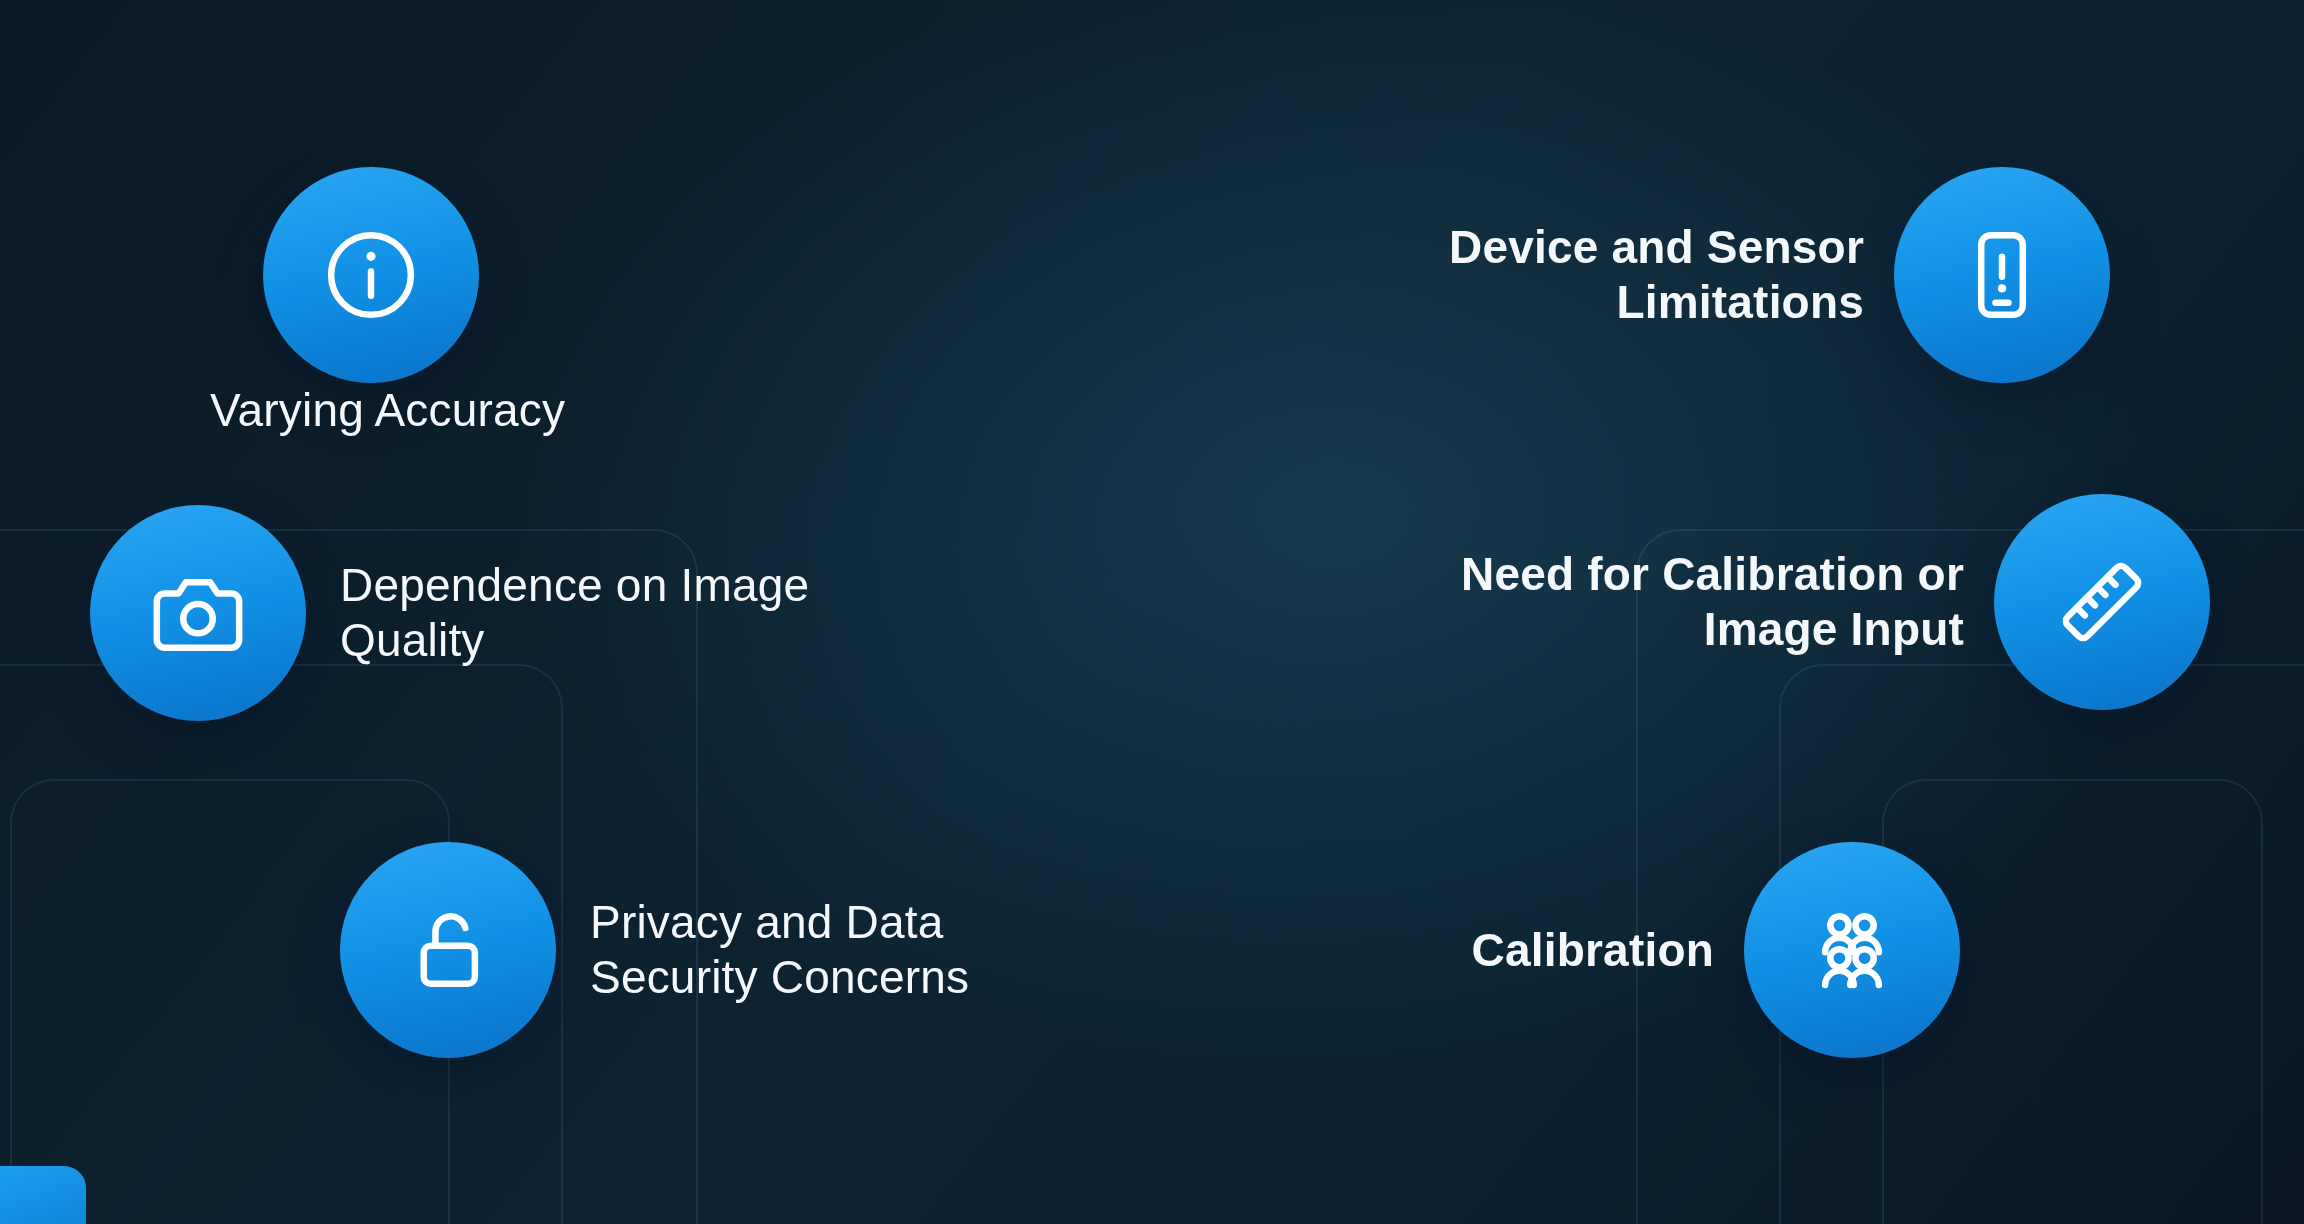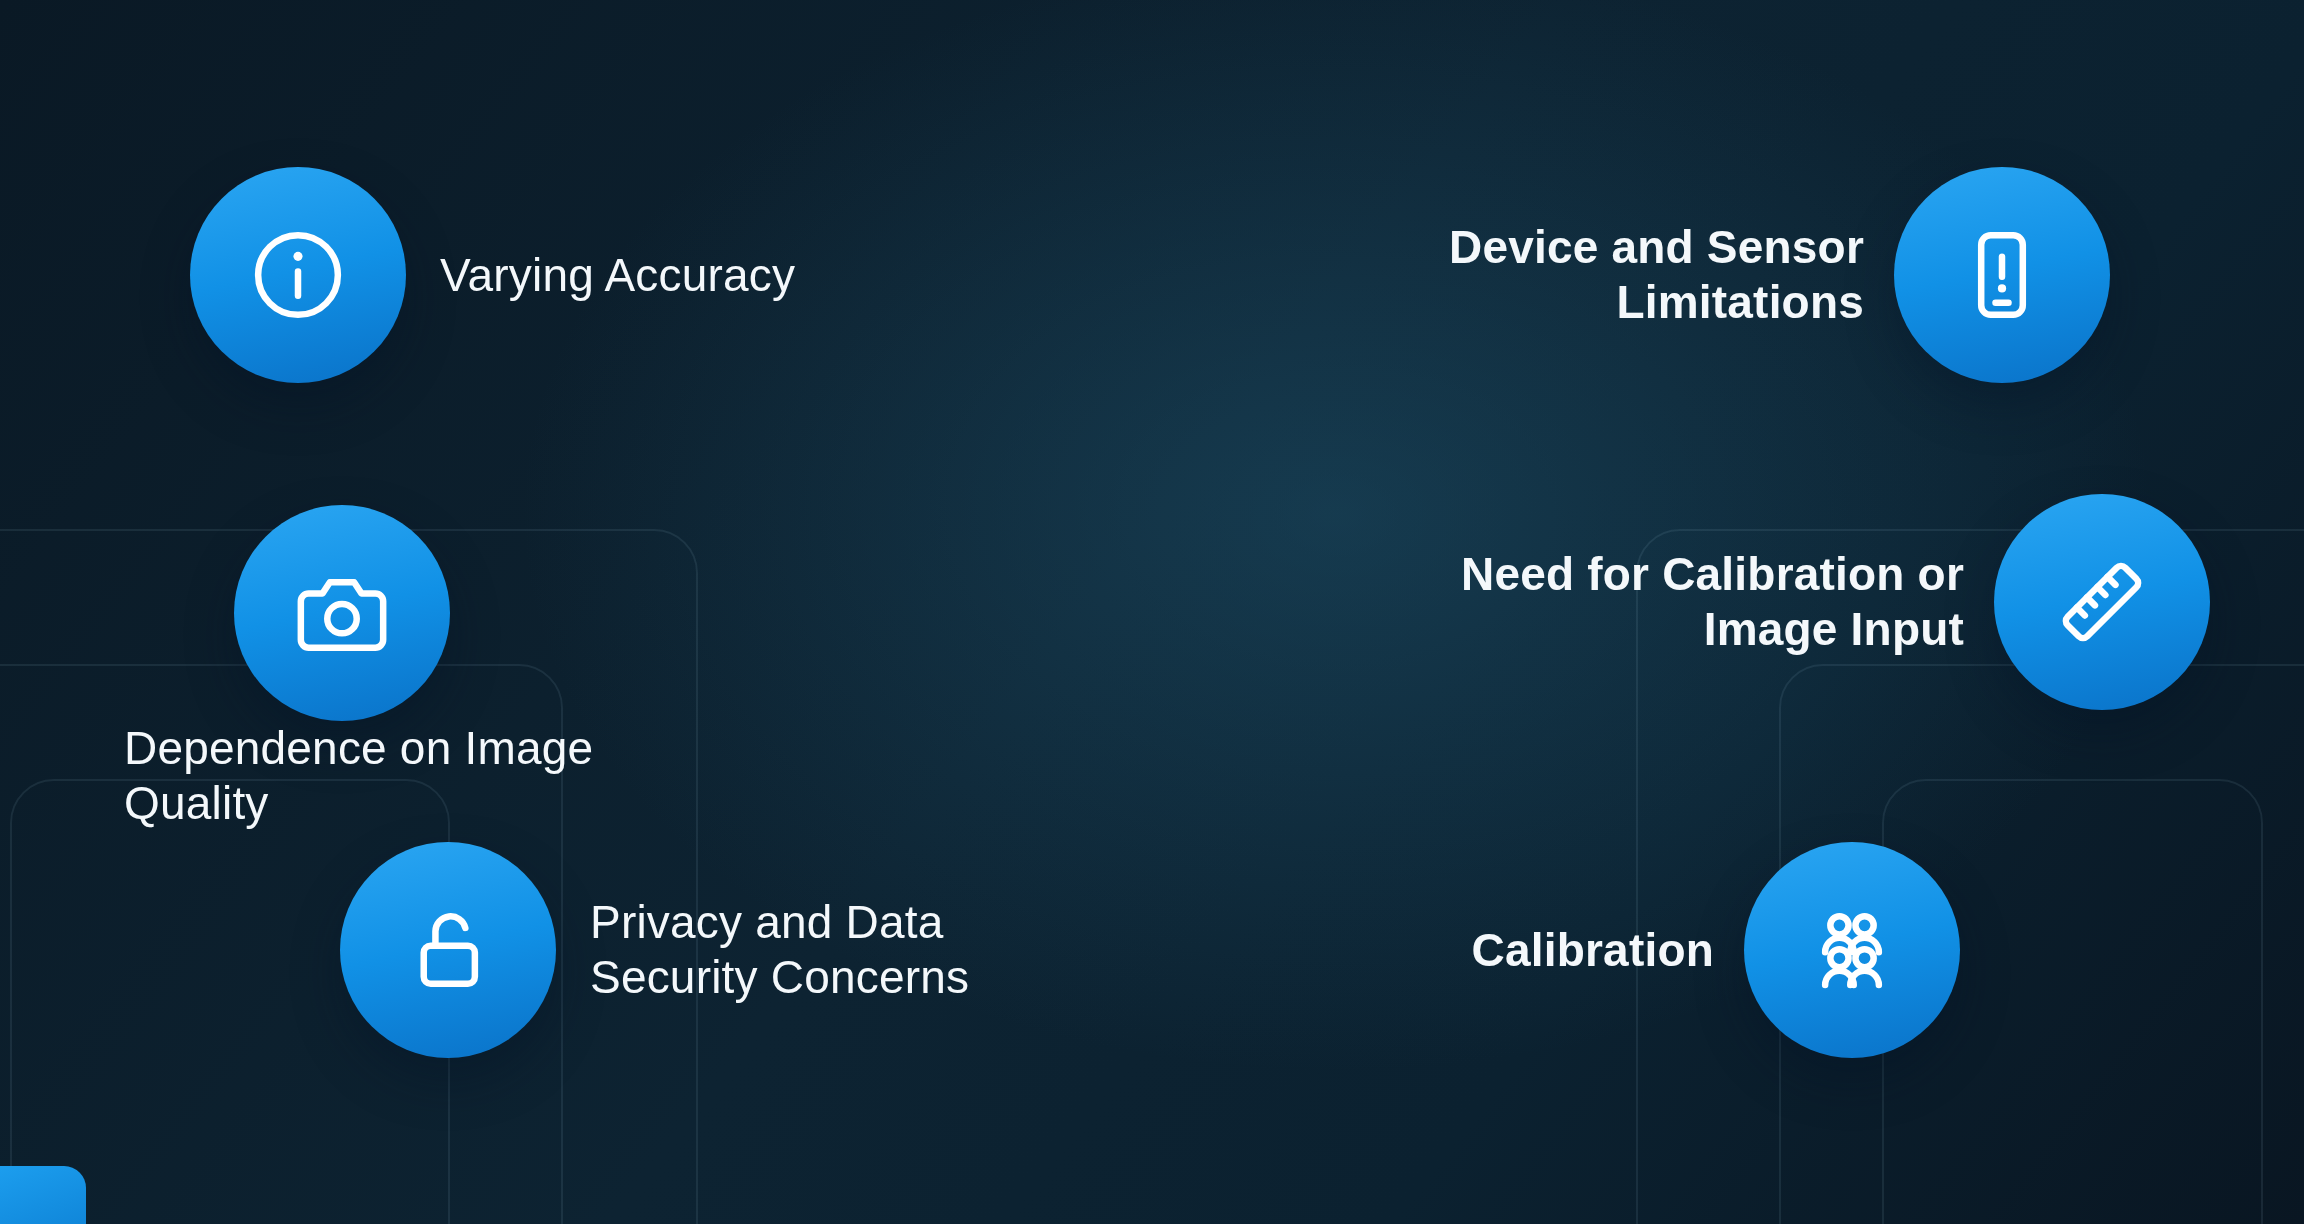"Varying Accuracy" #item-accuracy { flex-direction: none -> column; left: 190px -> 176px }
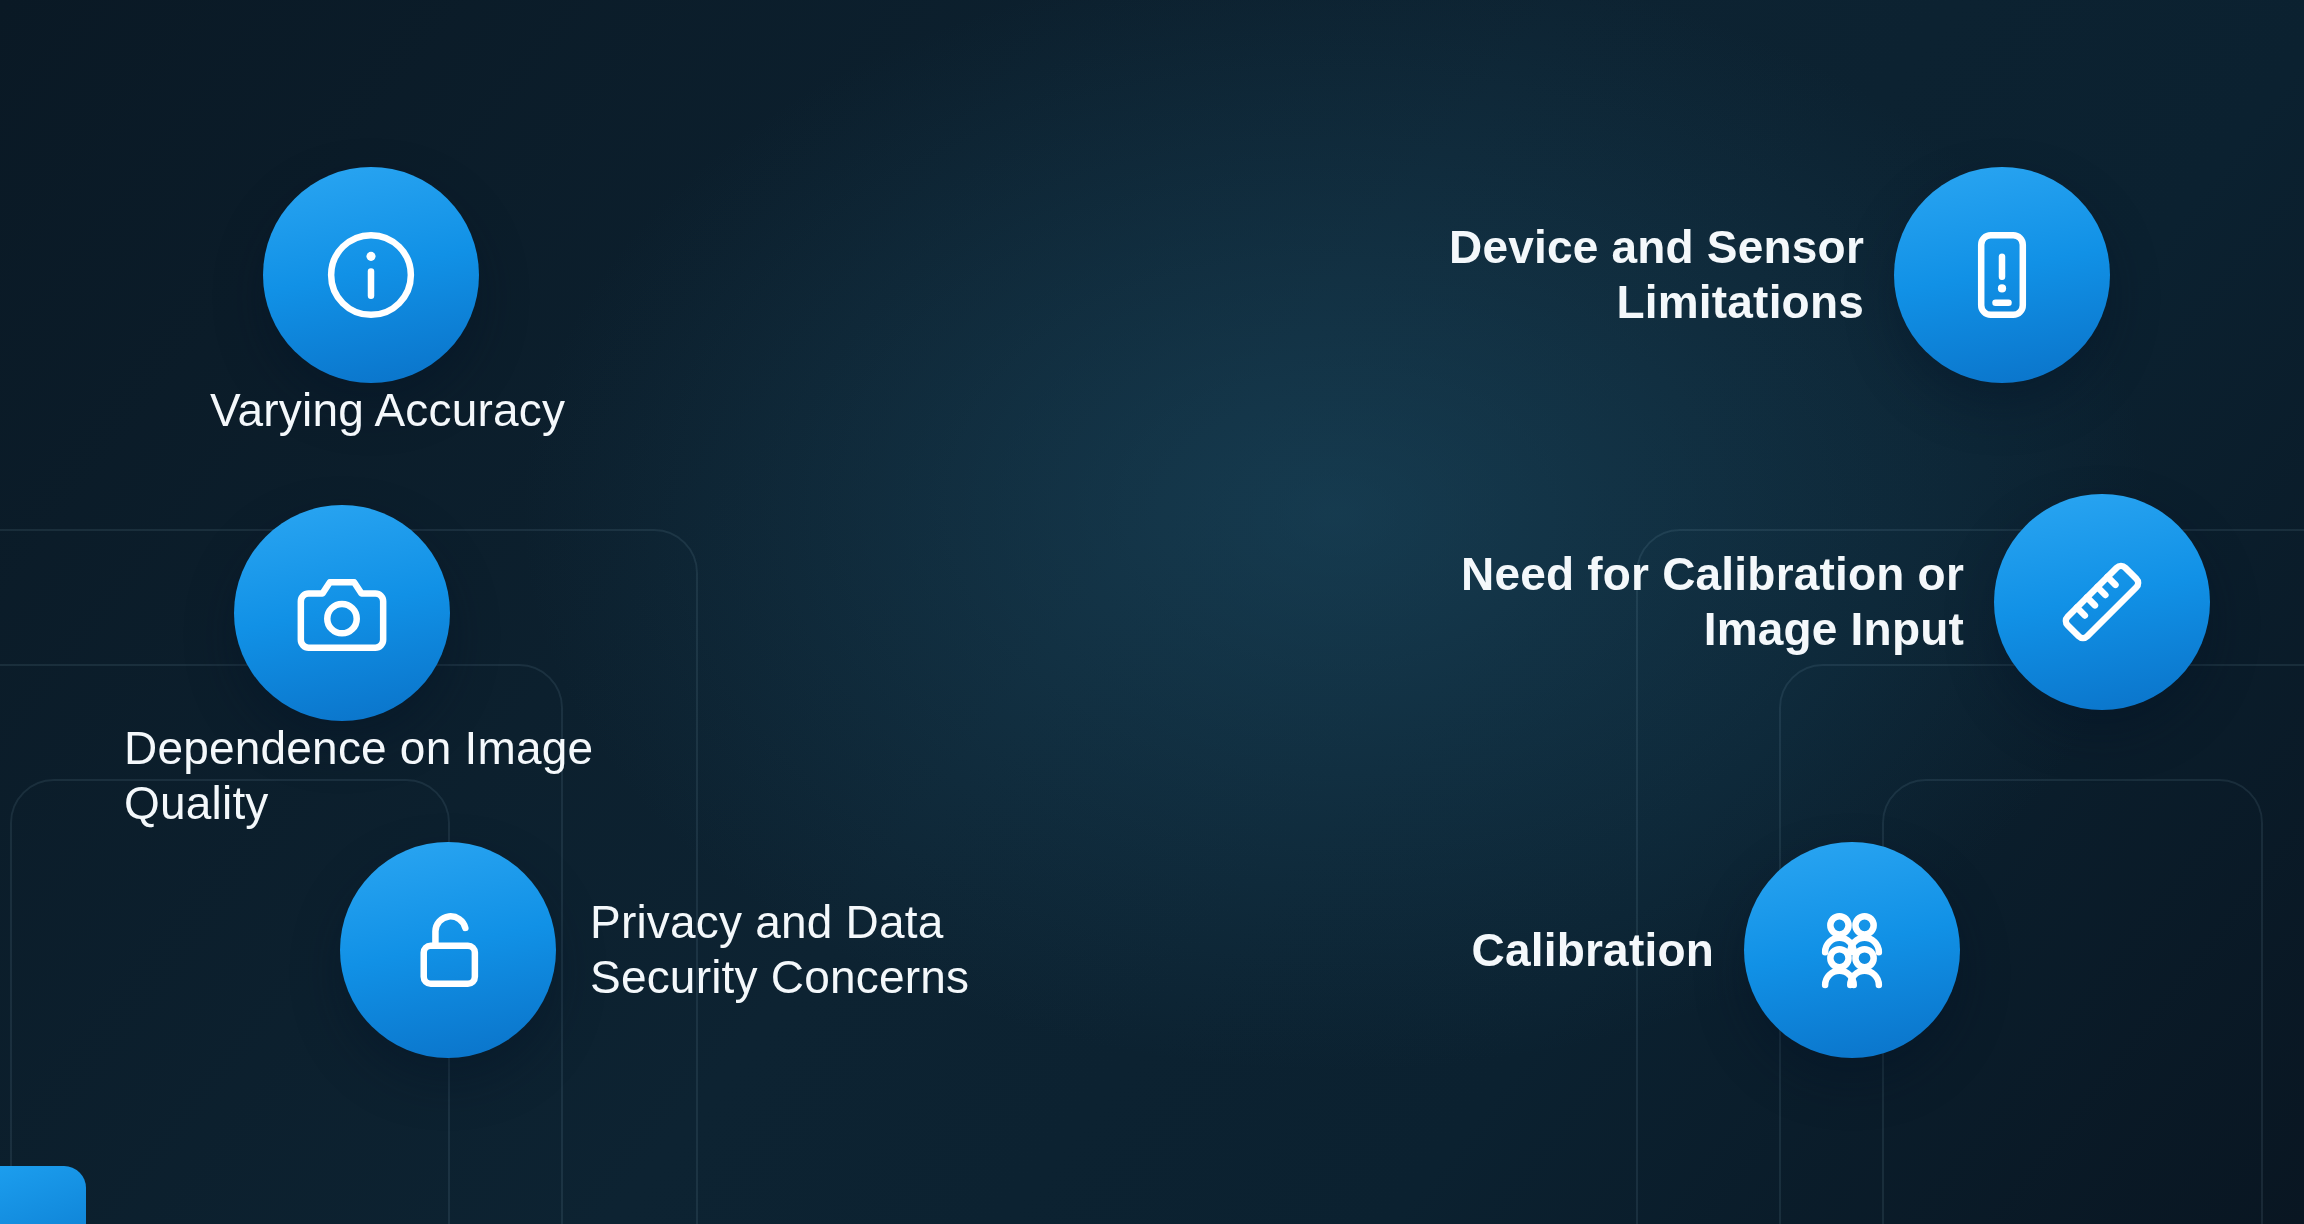"Dependence on Image" #item-camera { flex-direction: column -> none }
